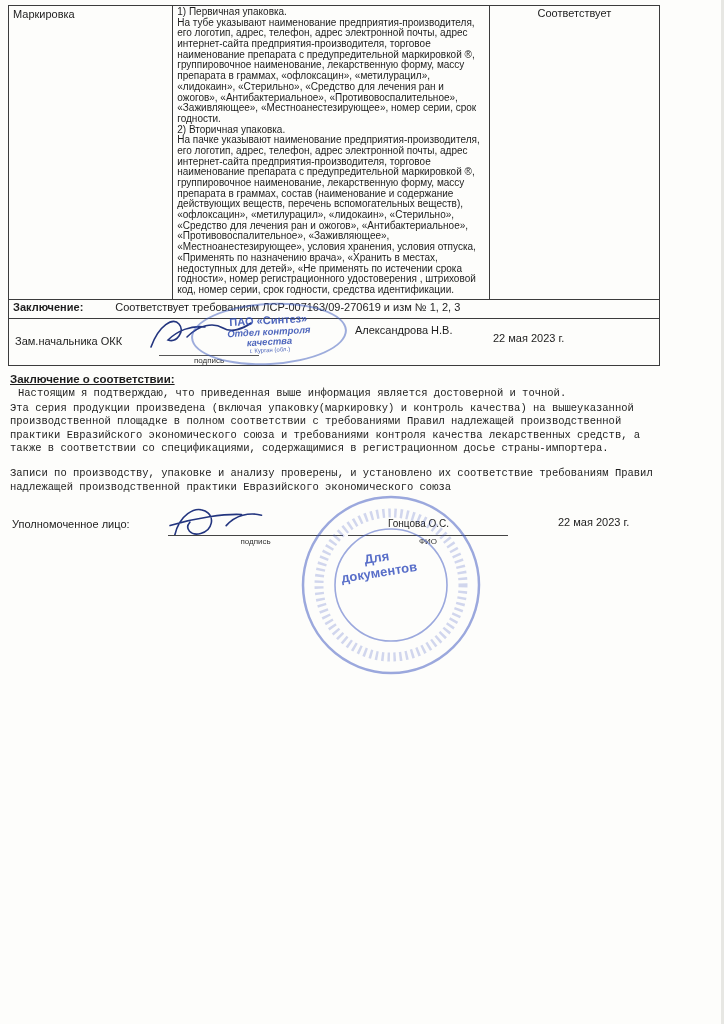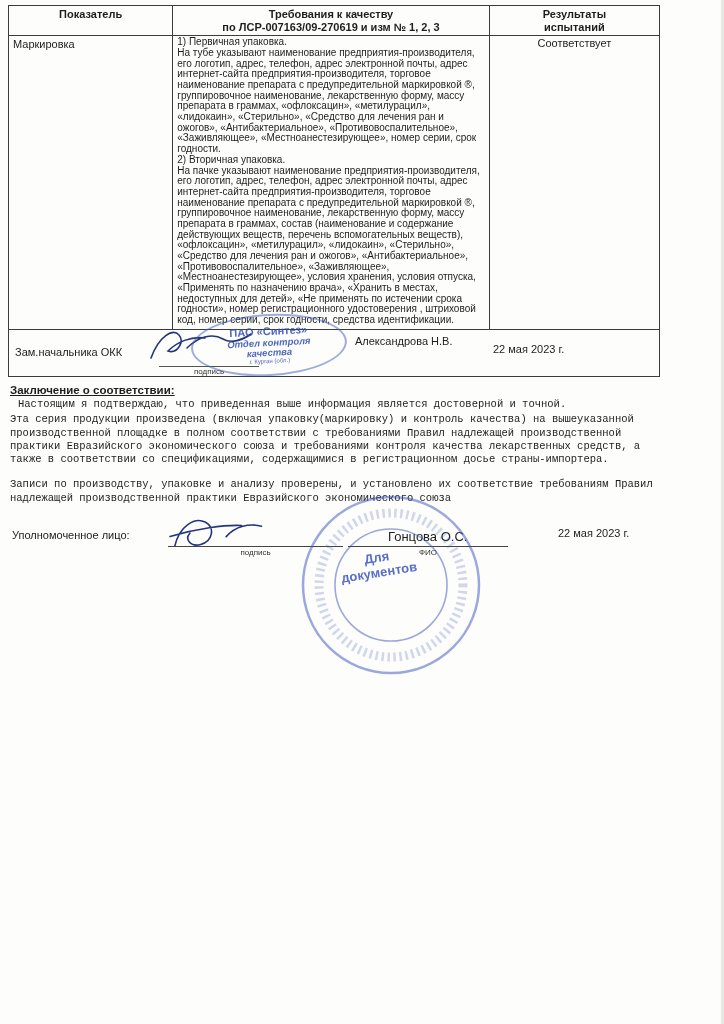"Показатель" tr { html: <tr> <td>Показатель</td> <td> <div>Требования к качеству</div> <div>по ЛСР-007163/09-270619 и изм № 1, 2, 3</div> </td> <td> <div>Результаты</div> <div>испытаний</div> </td> </tr> -> none }
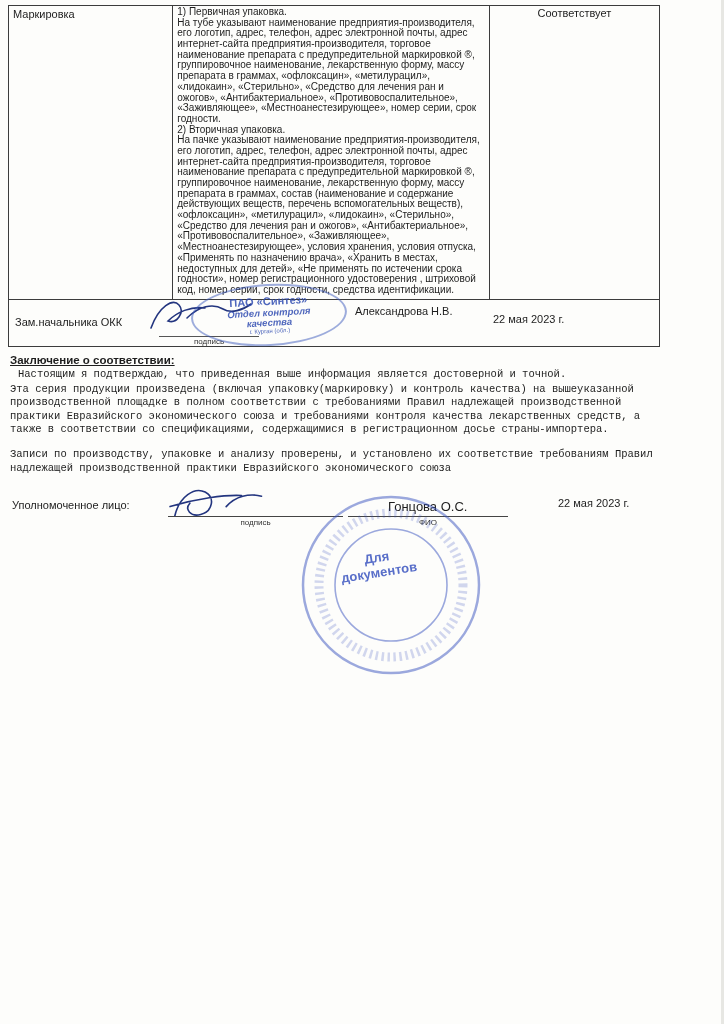"Заключение: Соответствует требованиям" tr { html: none -> <tr> <td> <span>Заключение:</span><span>Соответствует требованиям ЛСР-007163/09-270619 и изм № 1, 2, 3</span> </td> </tr> }
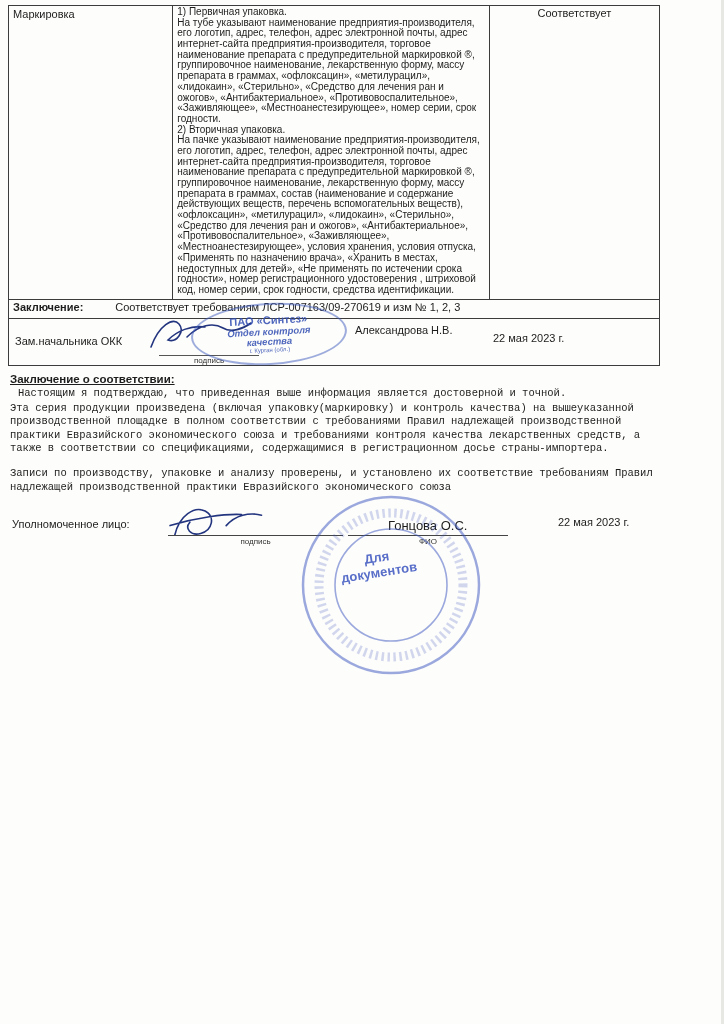"Гонцова О.С." .auth-name { font-size: 13px -> 10px }
